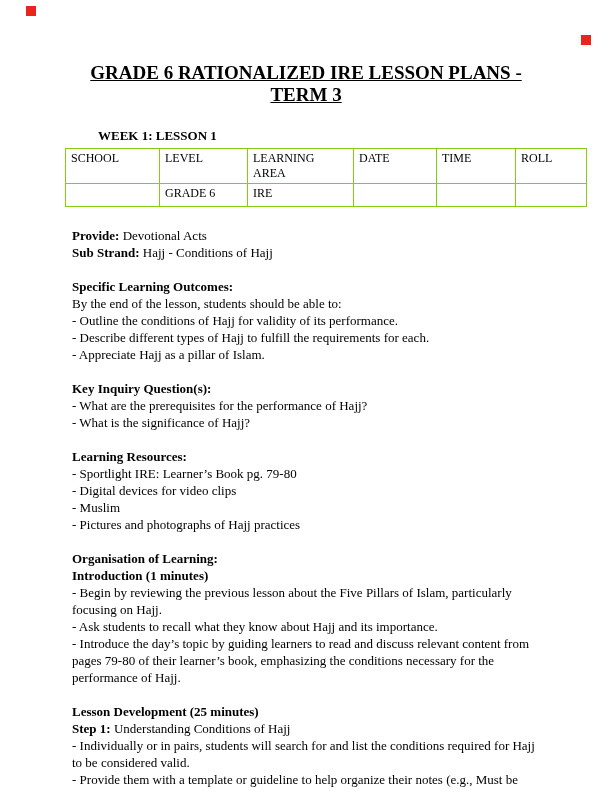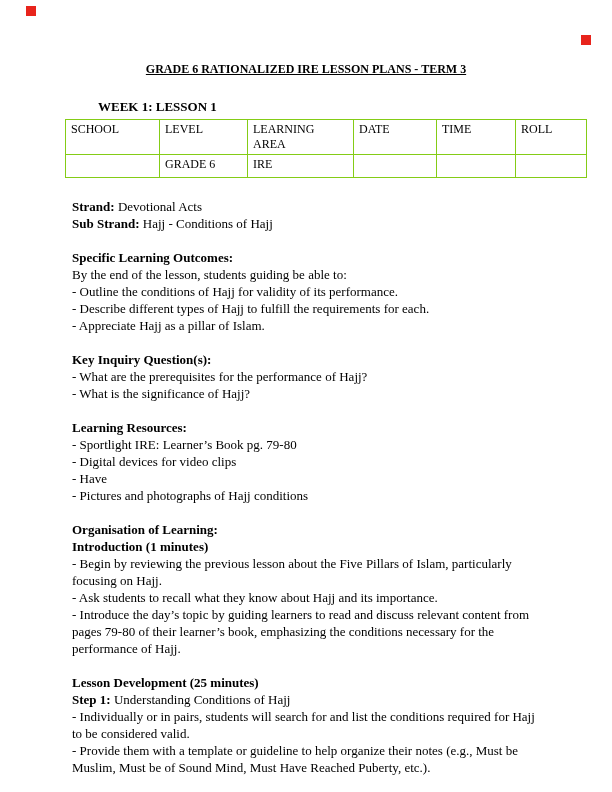"GRADE 6 RATIONALIZED IRE LESSON" .doc-title { font-size: 12px -> 19px }
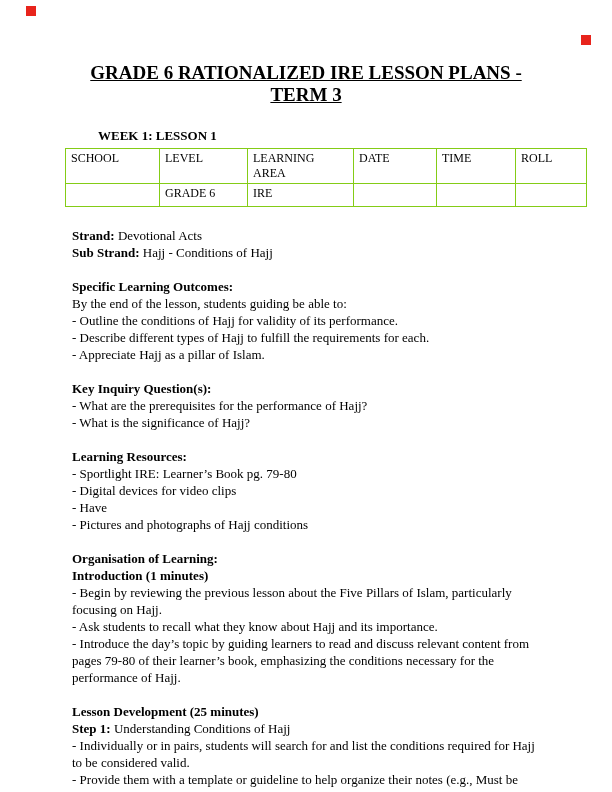"Strand:" span.b { text: Strand -> Provide }
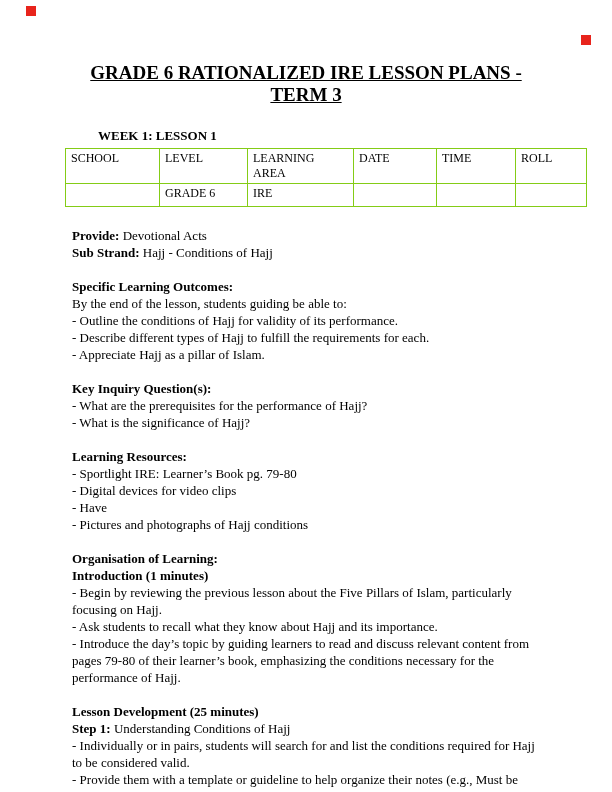"By the end of the" div.line { text: guiding -> should }
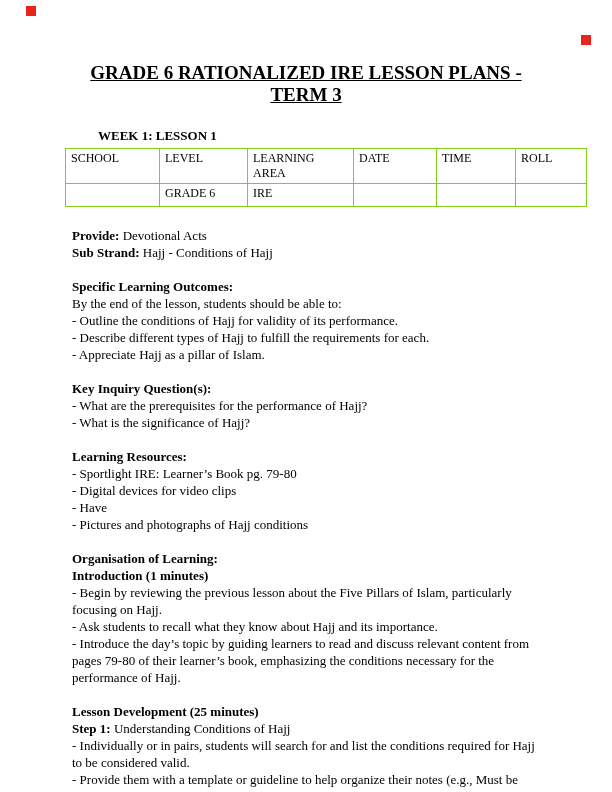"- Have" div.line { text: Have -> Muslim }
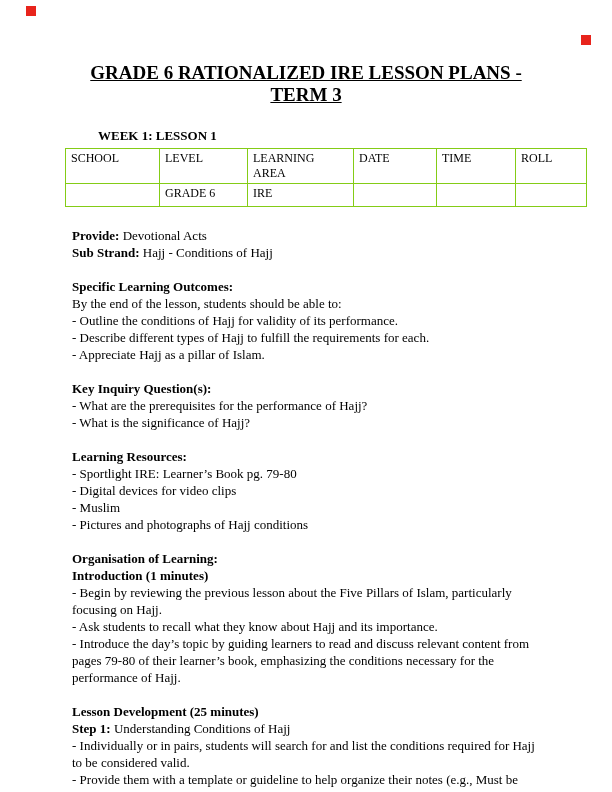"- Pictures and photographs of" div.line { text: conditions -> practices }
